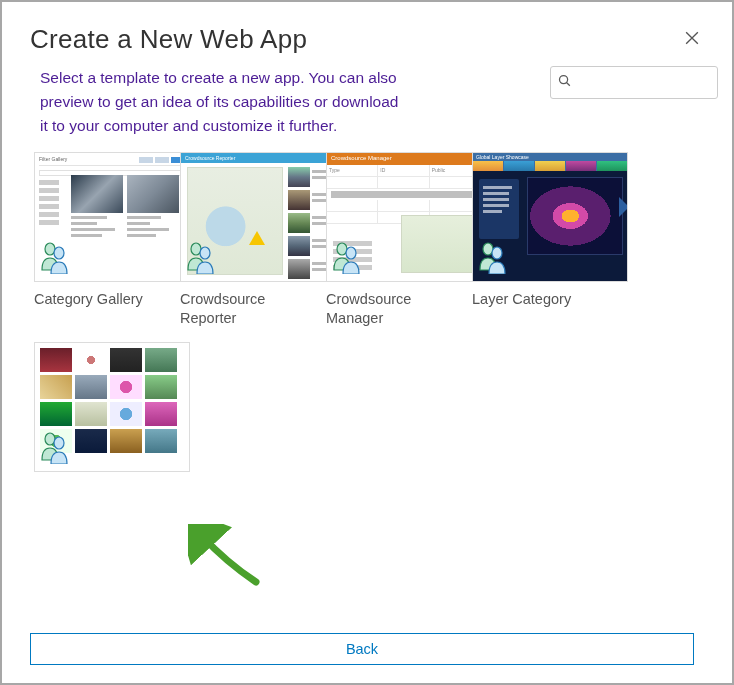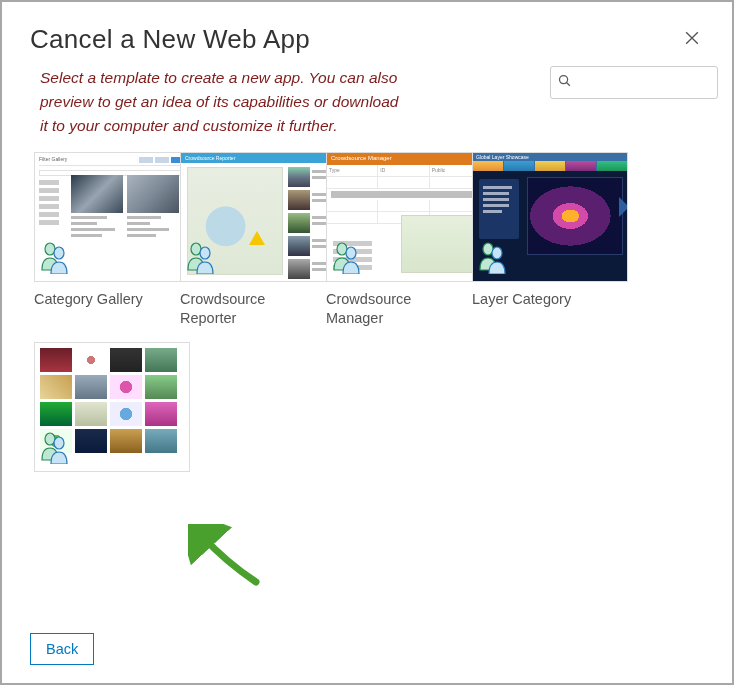"Cancel a New Web App" div.title { text: Cancel -> Create }
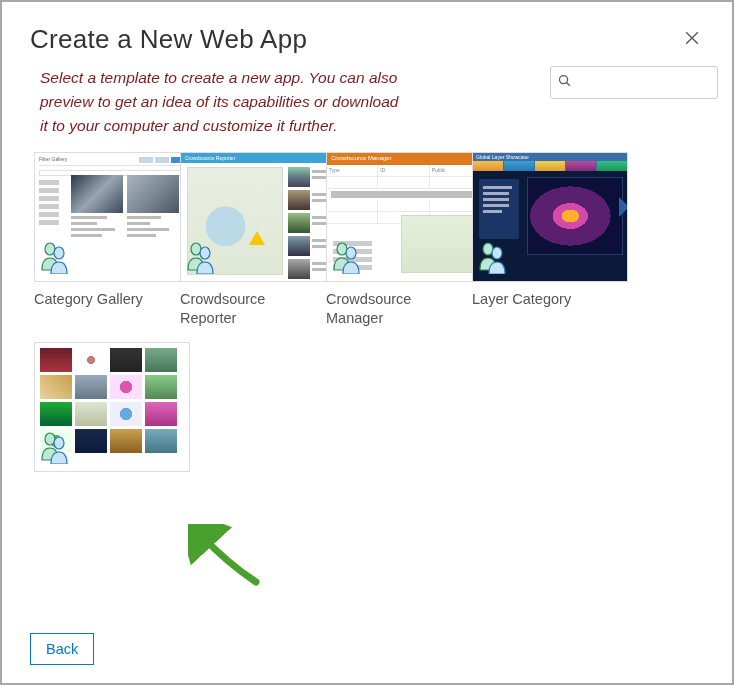"Select a template to create" .intro { color: #7f1d1d -> #4c1d95; font-style: italic -> none }
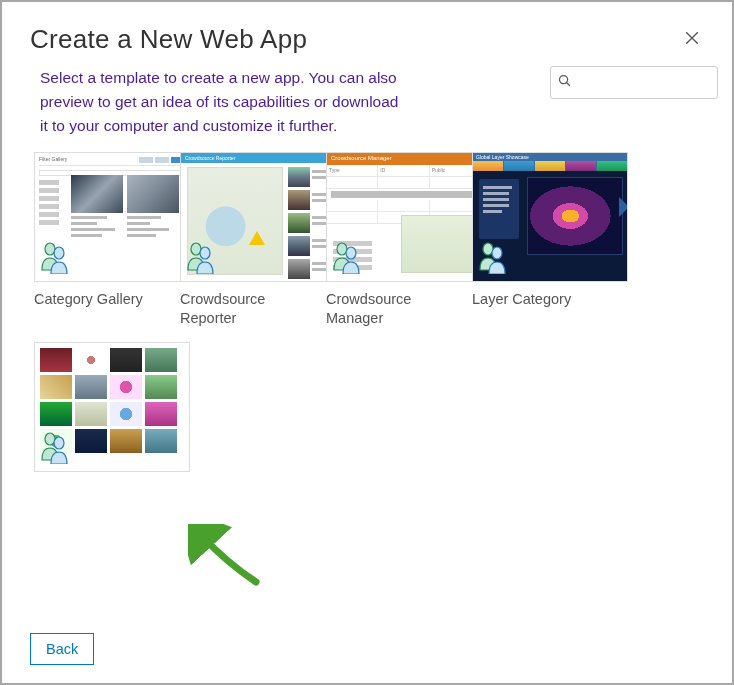"Back" .footer { flex-direction: none -> column }
